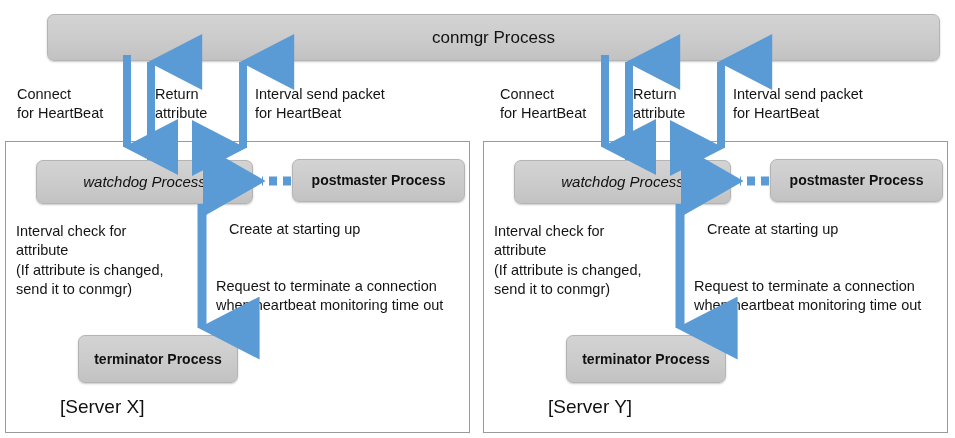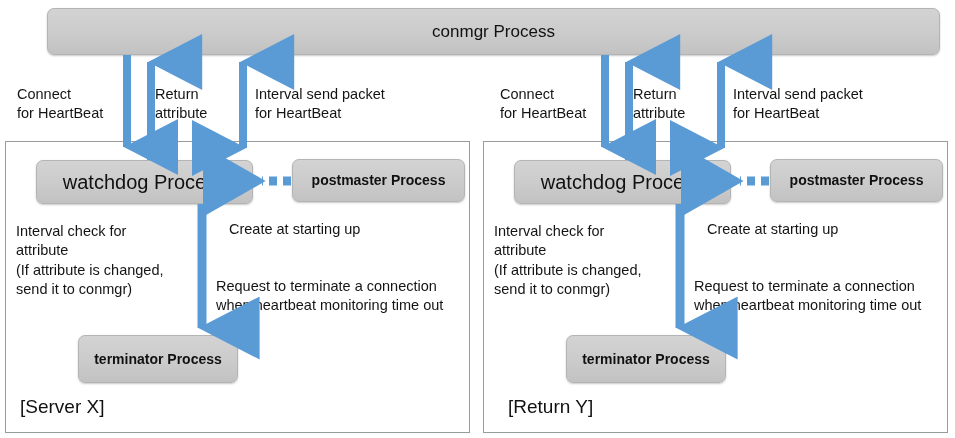"conmgr Process" .pbox.wide-title { margin-top: none -> 6px }
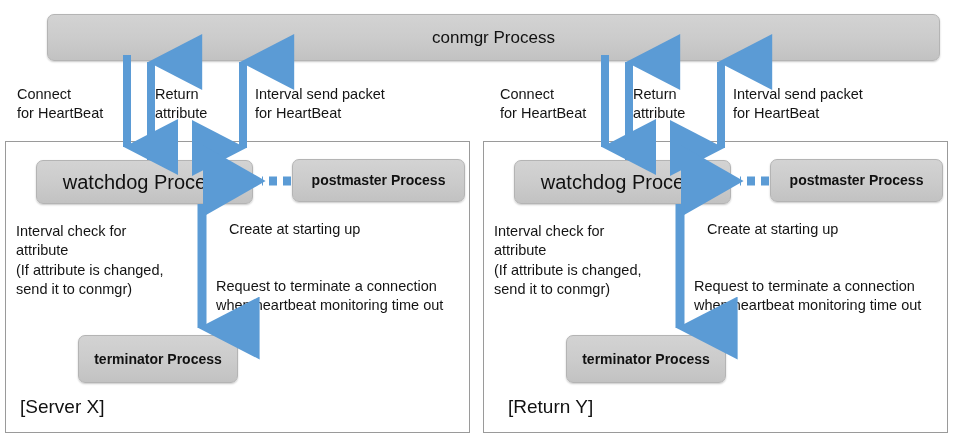"watchdog Process" .pbox.proc-lg { font-size: 20px -> 15px; font-style: none -> italic }
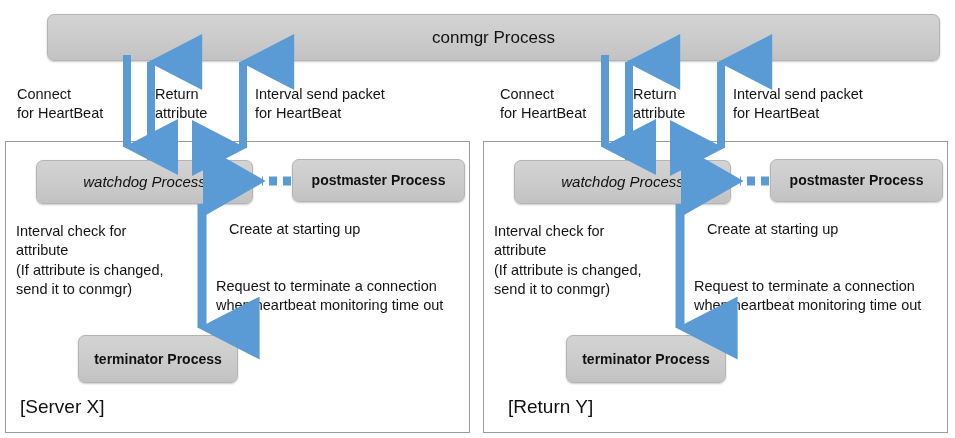"[Server X]" .server-label { margin-left: none -> 40px }
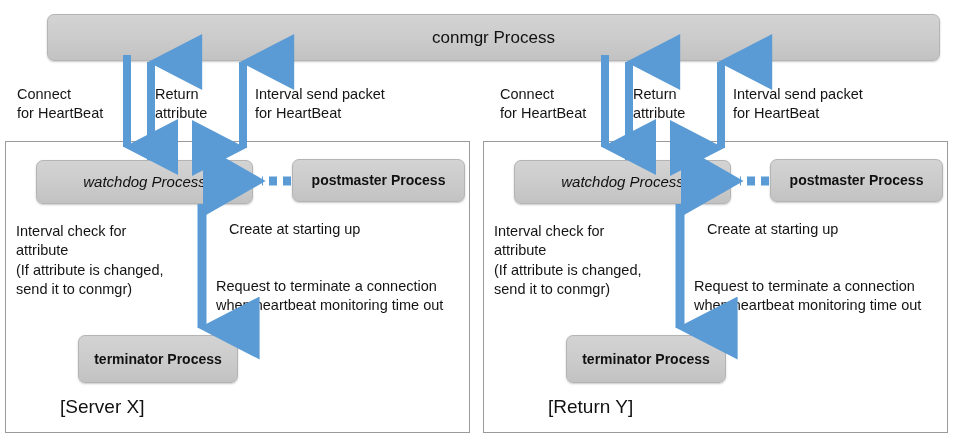"[Return Y]" div.server-label { text: Return -> Server }
